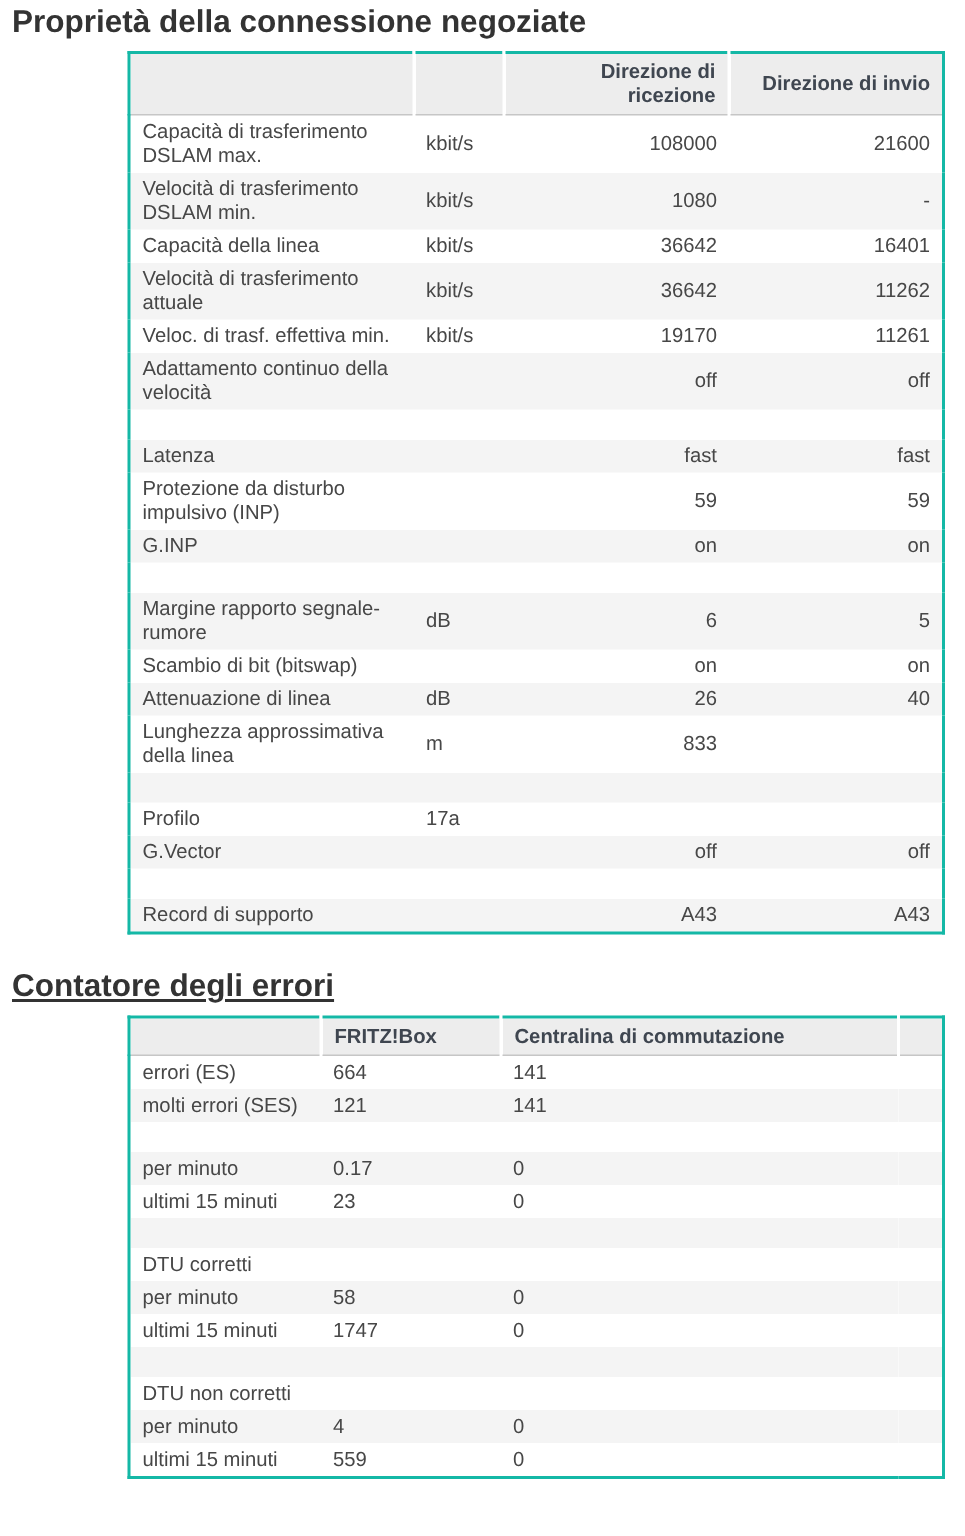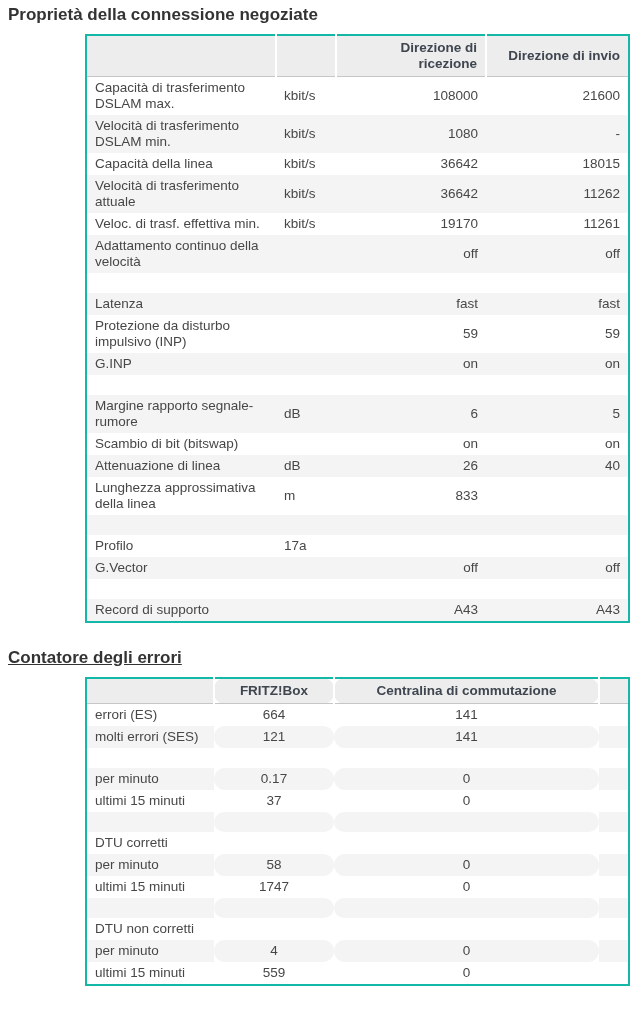"Proprietà della connessione negoziate" .section-title { font-size: 17px -> 21px }
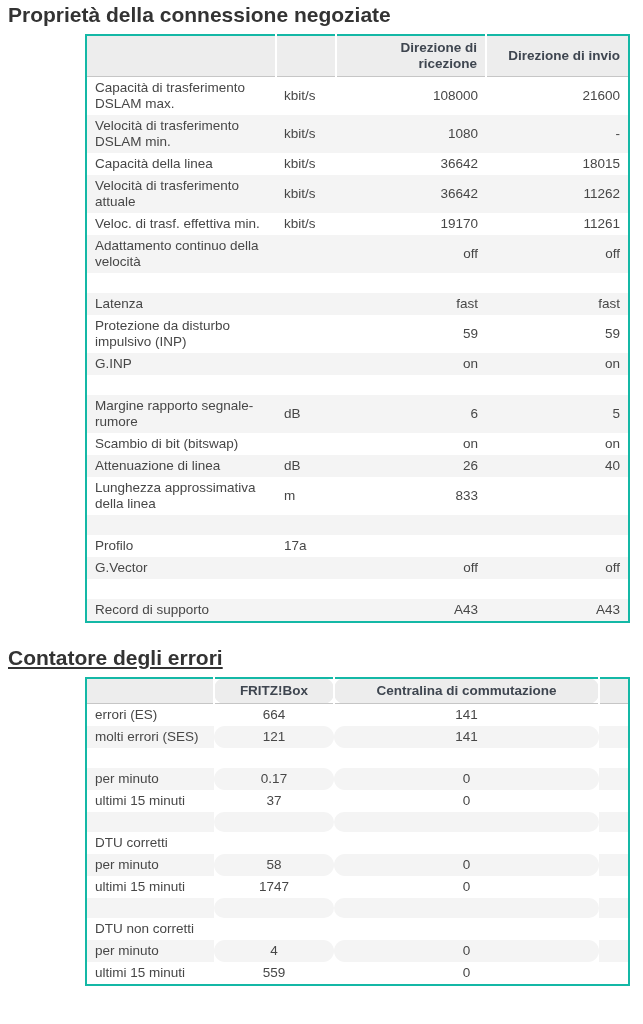"18015" td.num { text: 18015 -> 16401 }
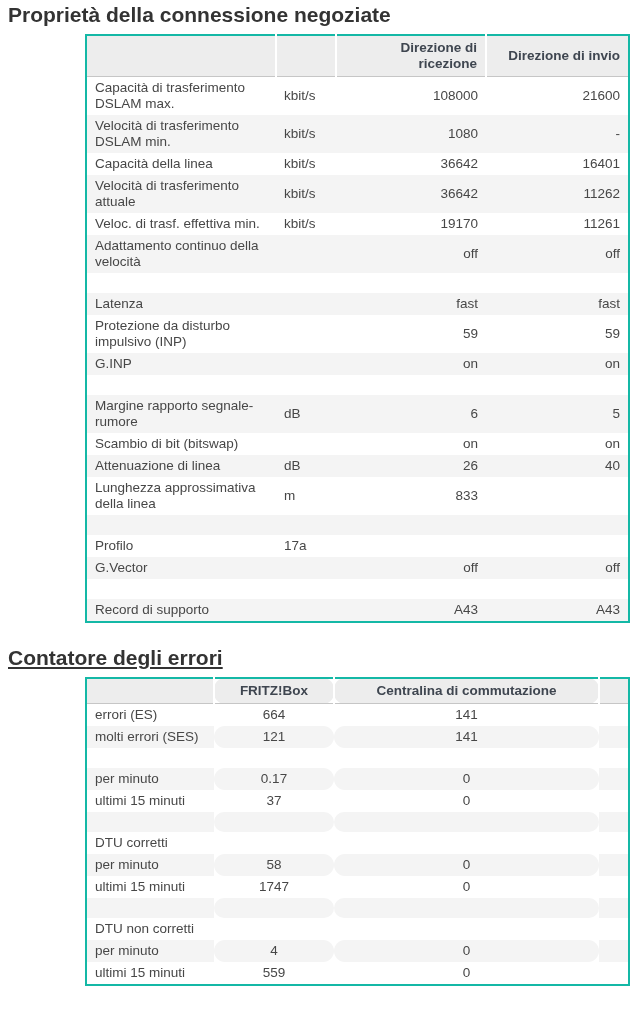"FRITZ!Box" table.data-table td.center, table.data-table th.center { border-radius: 11px -> none; text-align: center -> left }
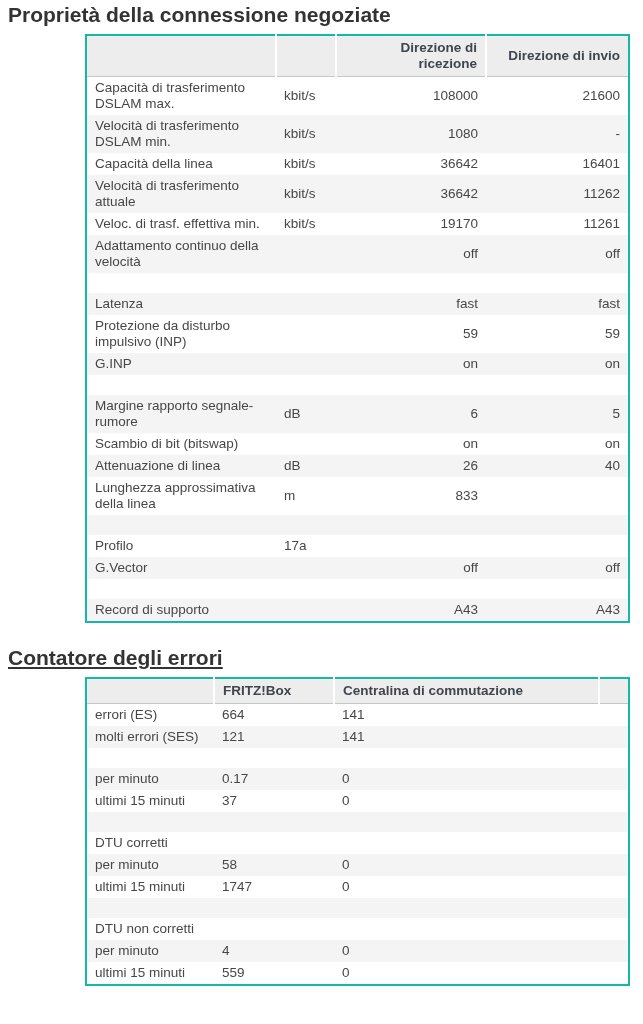"37" td.center { text: 37 -> 23 }
